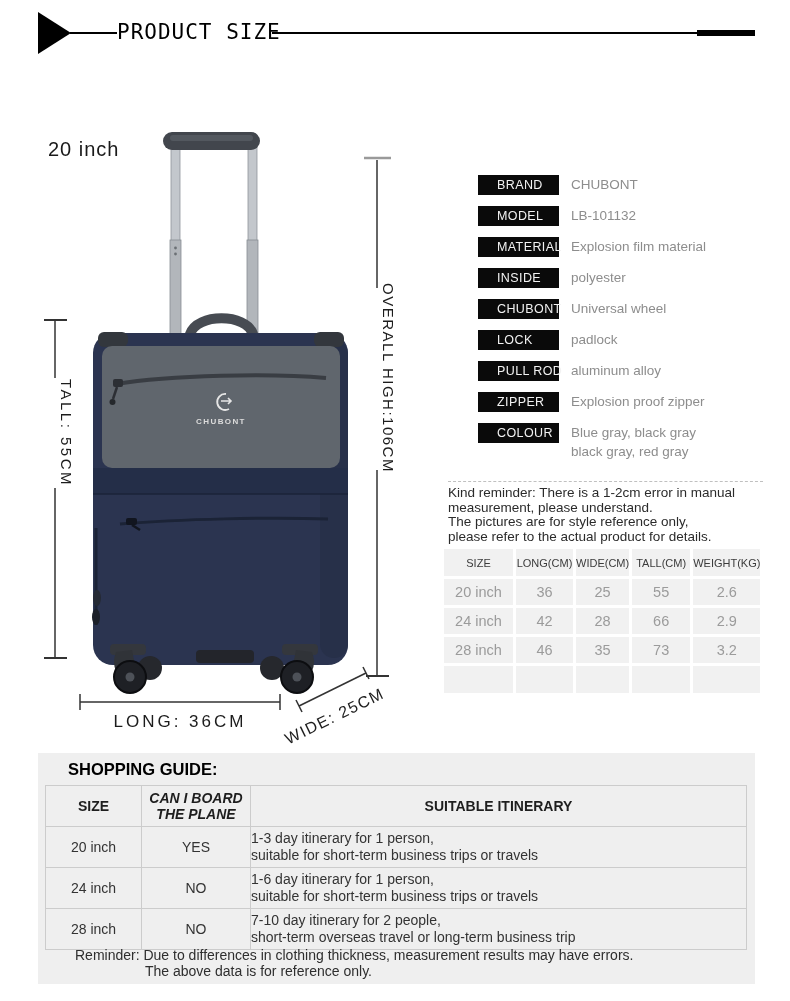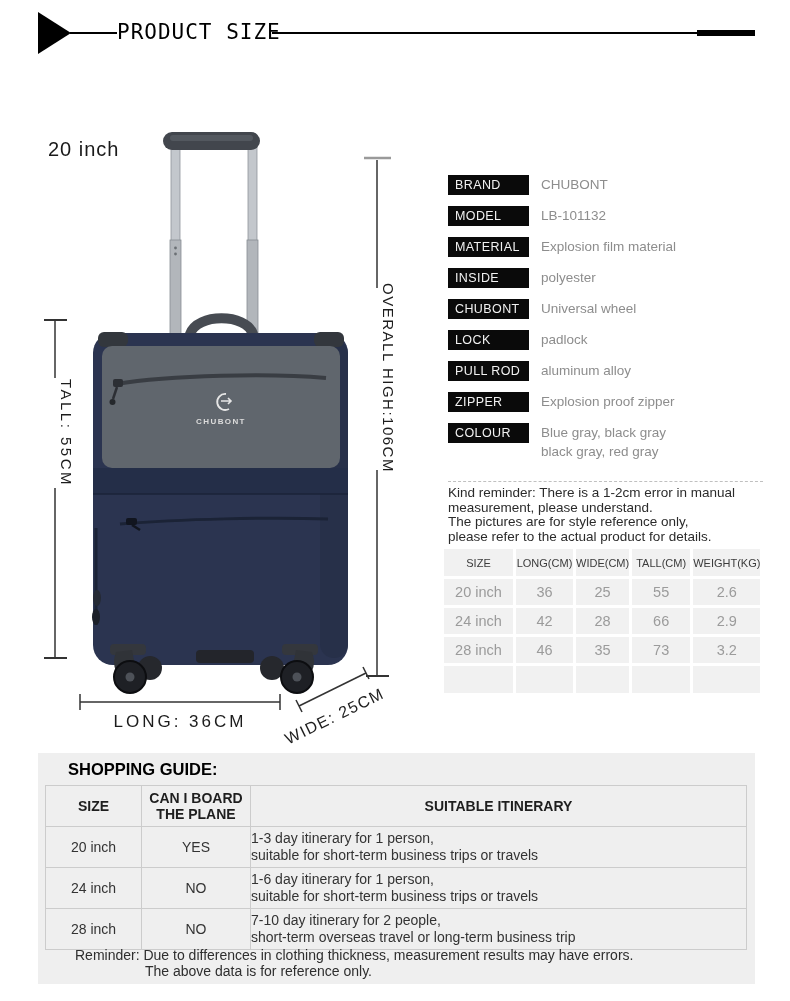"BRAND" .spec-label { margin-left: none -> 30px; padding-left: 7px -> 19px }
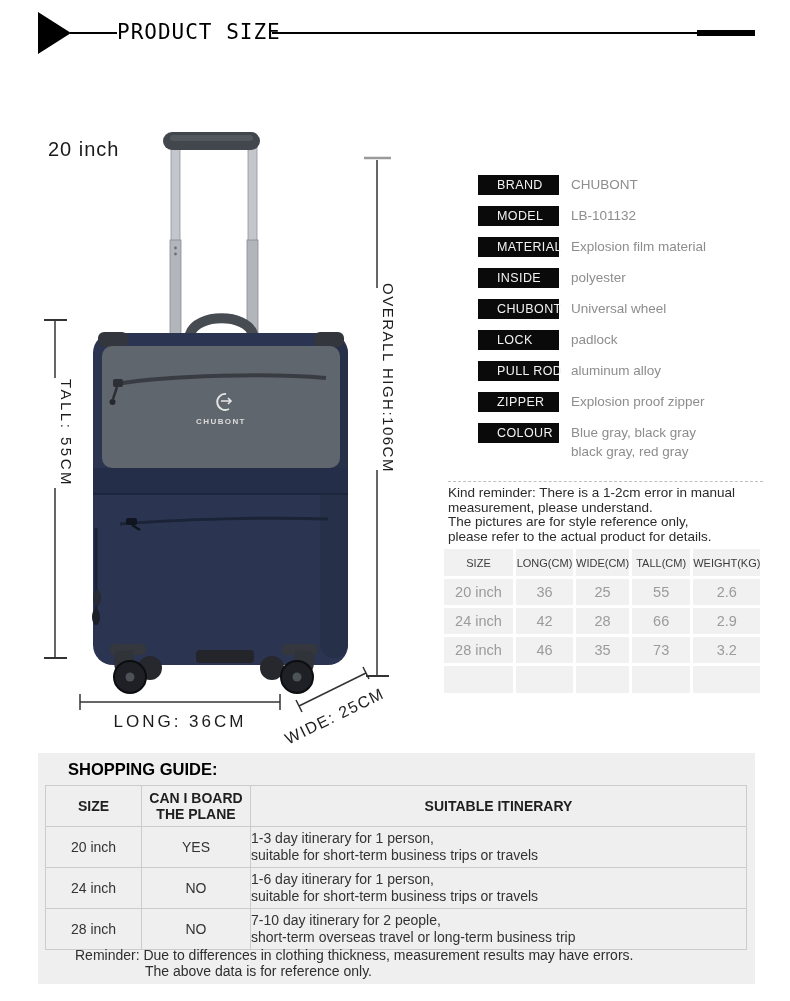"CAN I BOARD" .g-col2 { font-style: none -> italic }
